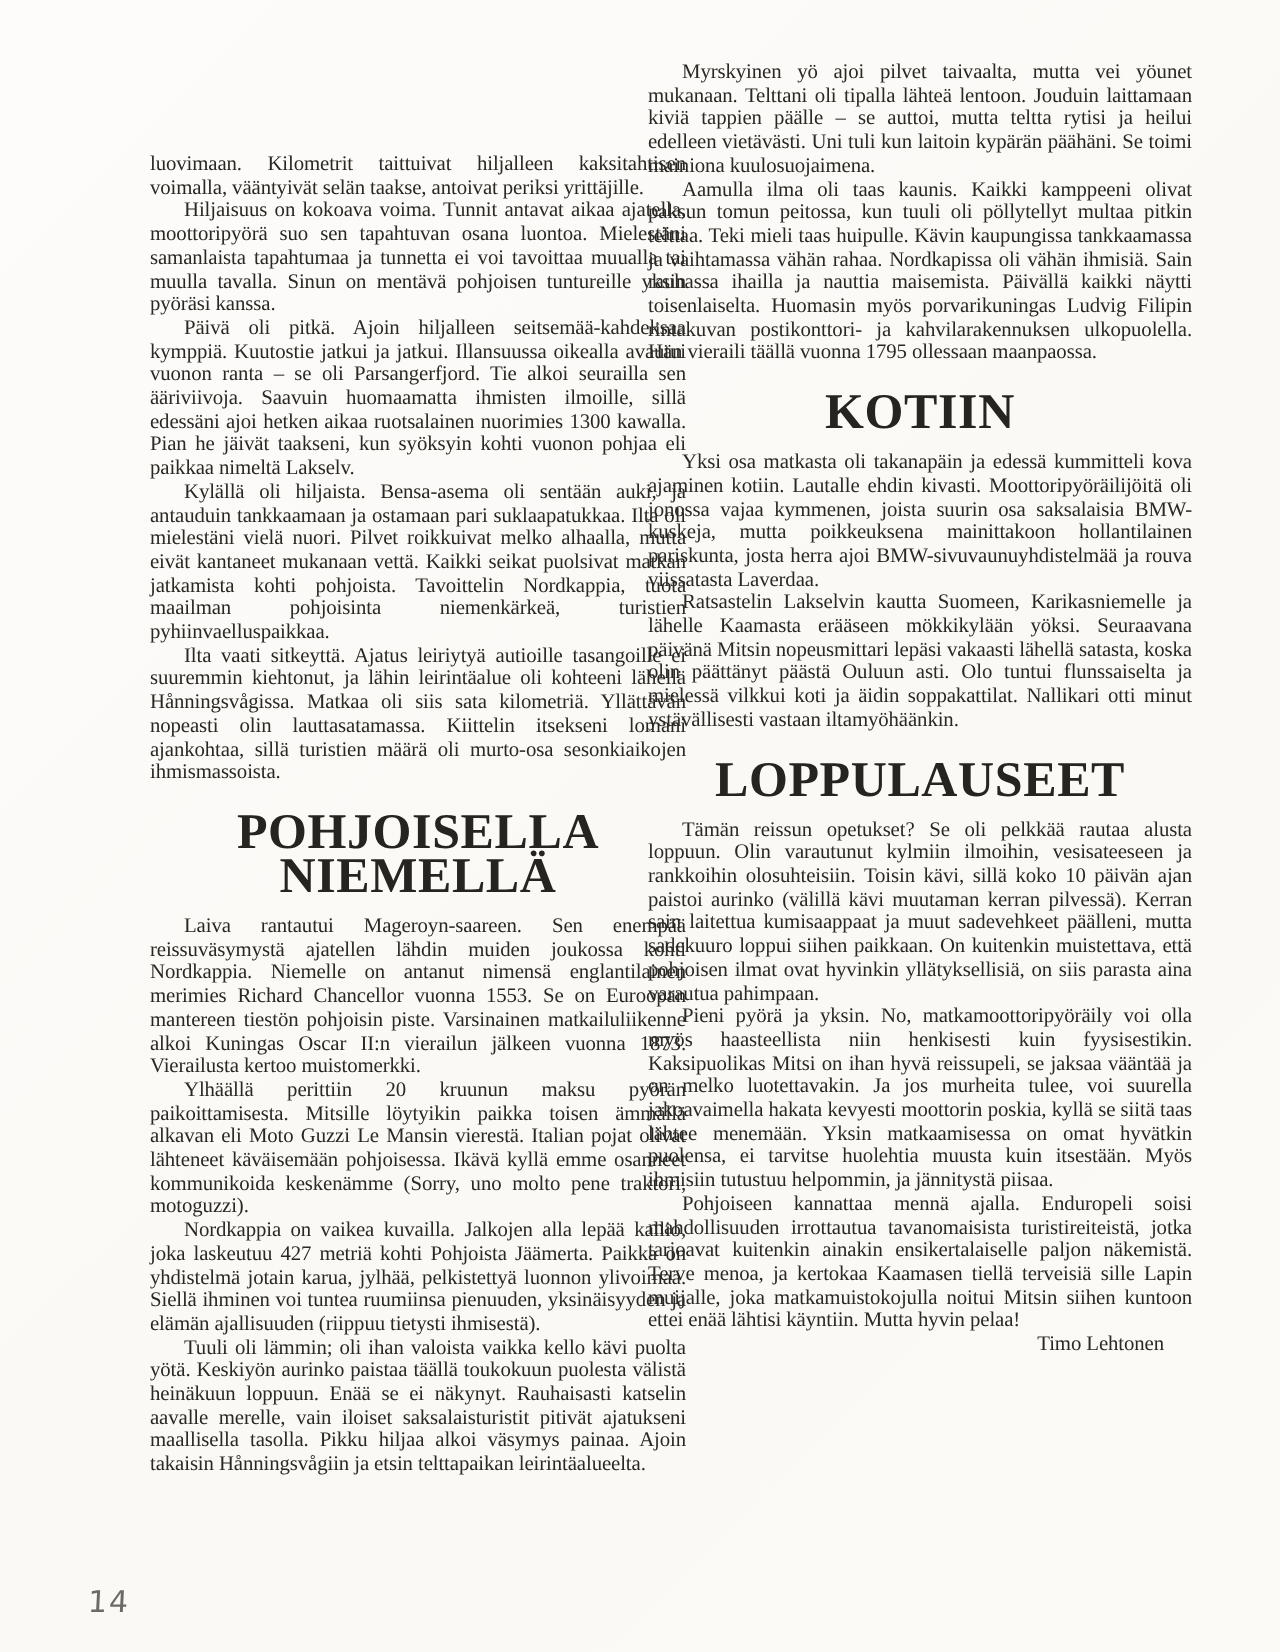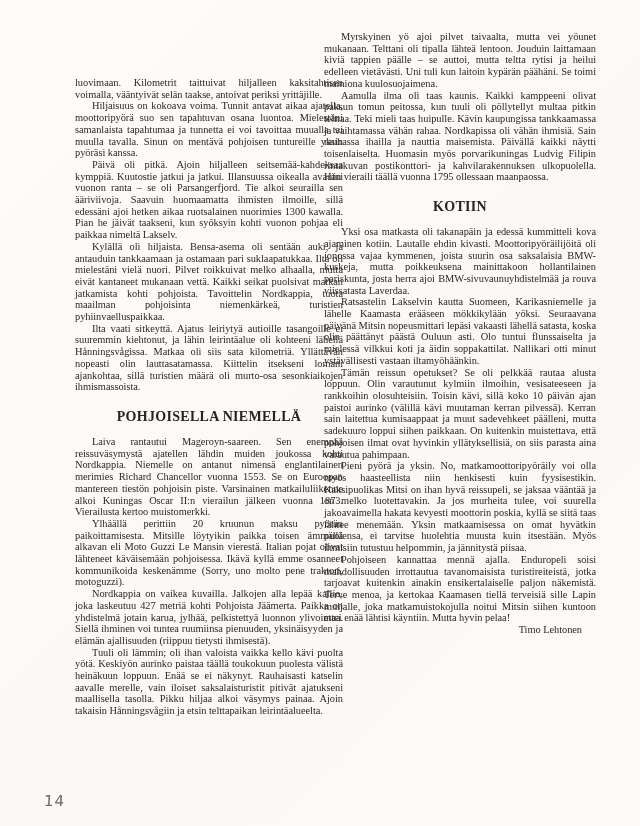"KOTIIN" .col h2.heading { font-size: 14px -> 25px }
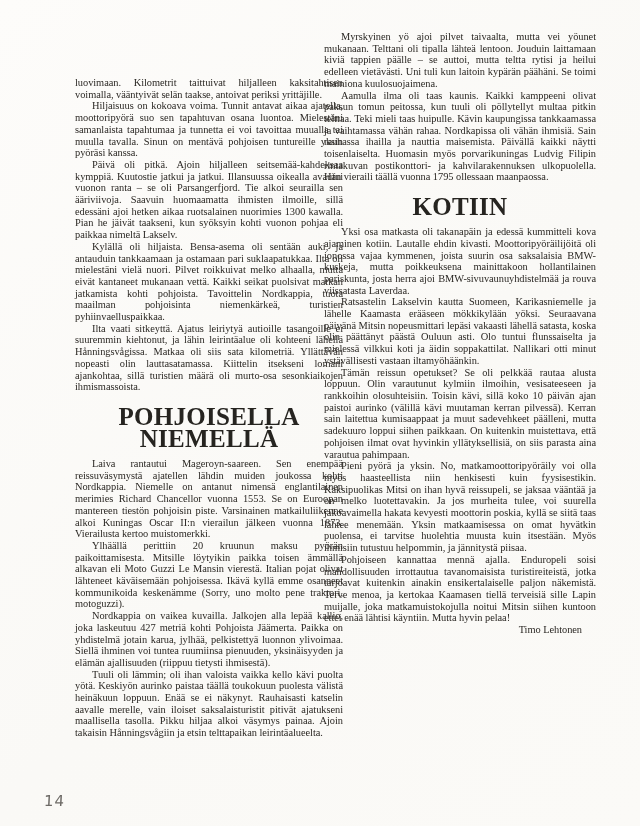"LOPPULAUSEET" h2.heading { html: none -> <h2>LOPPULAUSEET</h2> }
